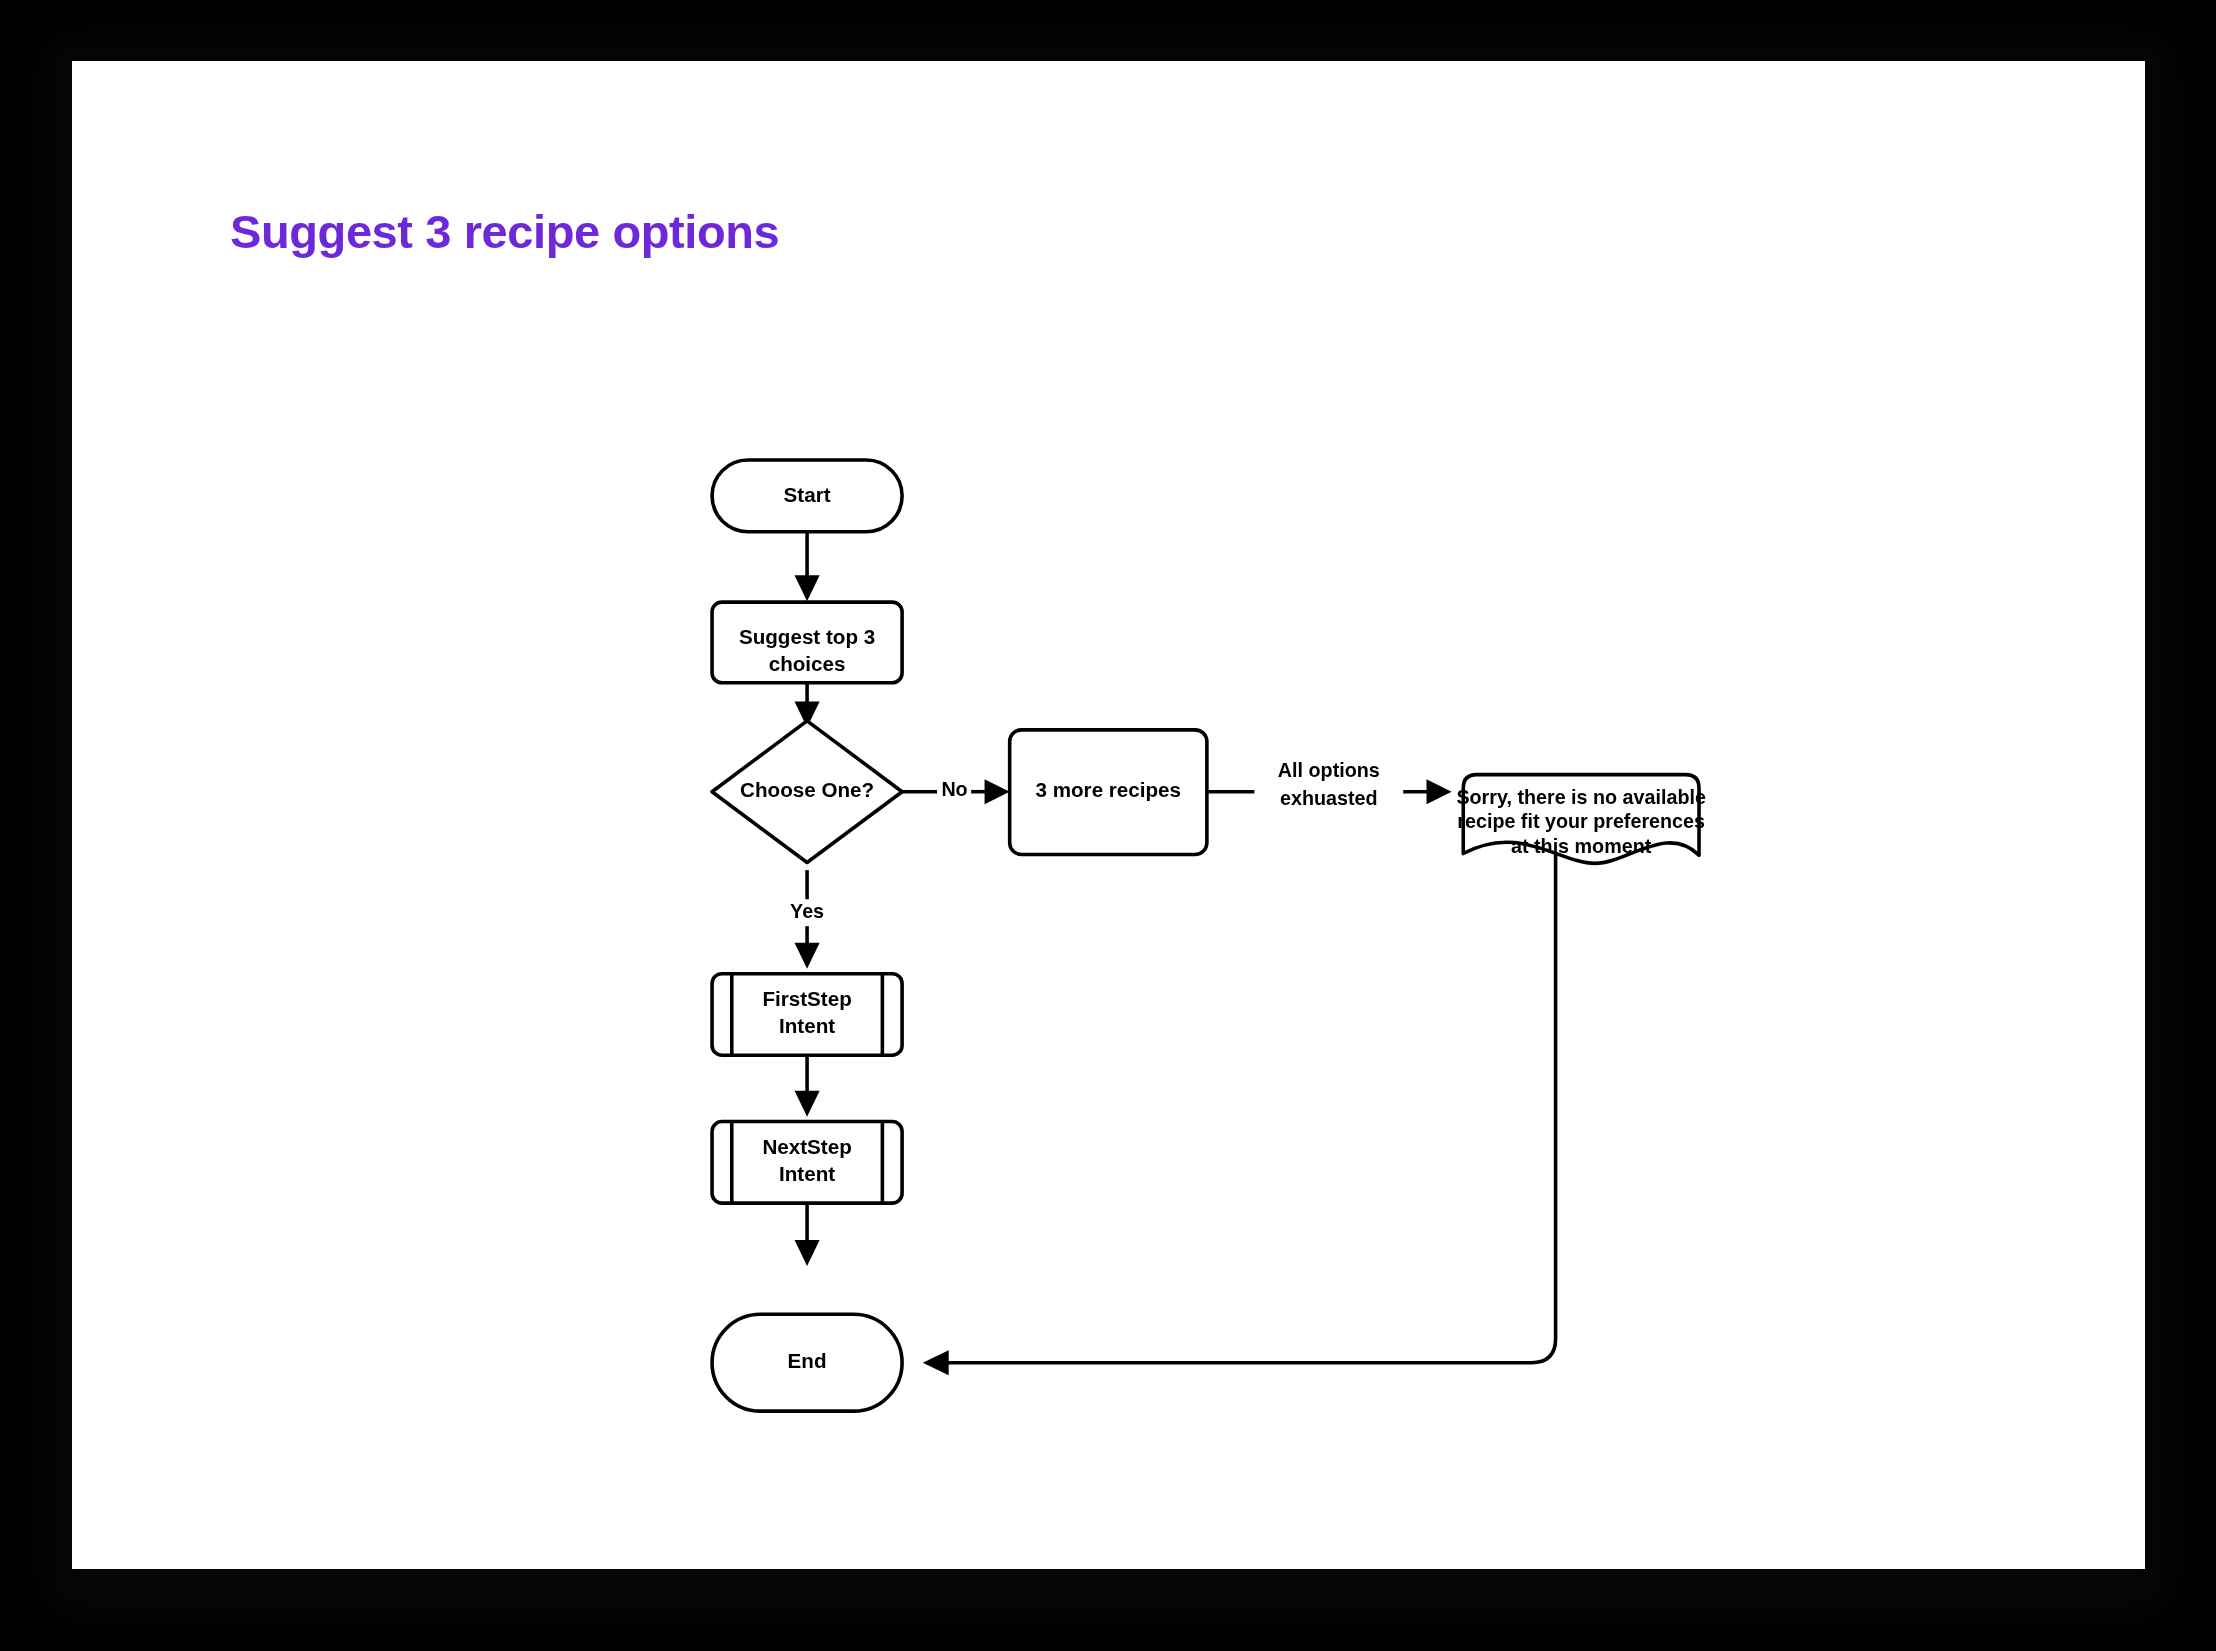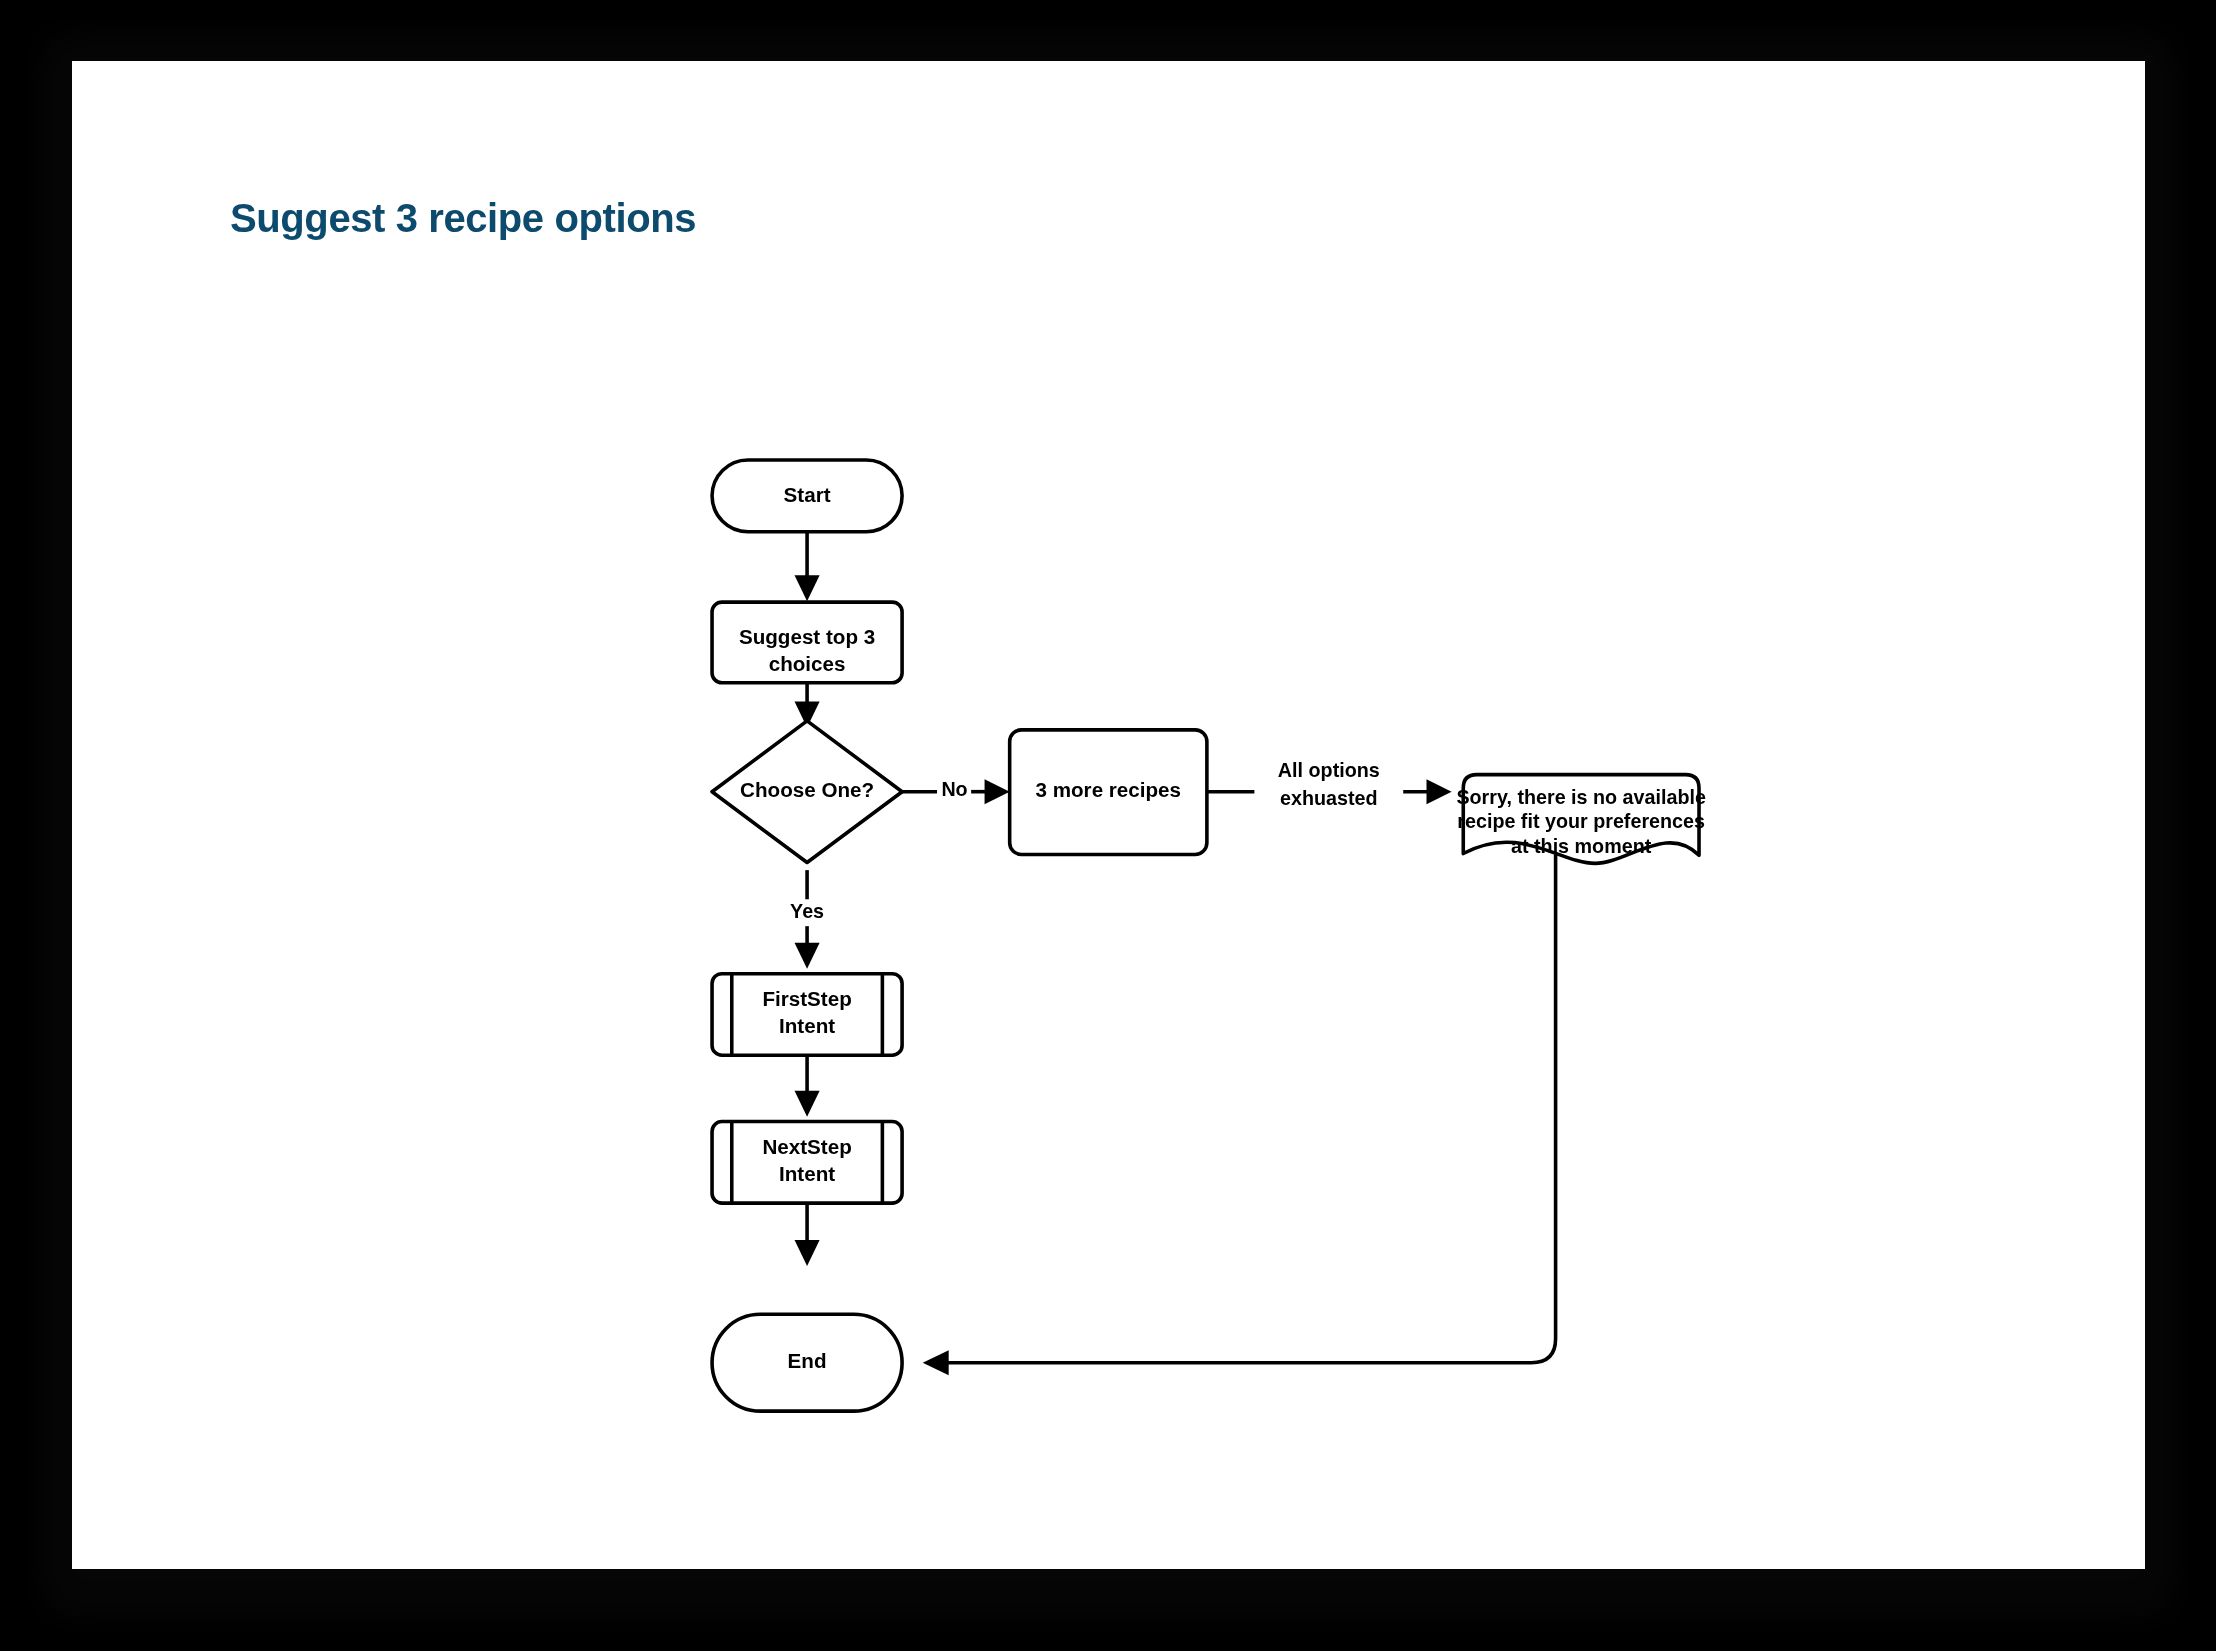"Suggest 3 recipe options" #title { color: #0c4a6e -> #6d28d9; font-size: 40px -> 47px; top: 135px -> 143px }
